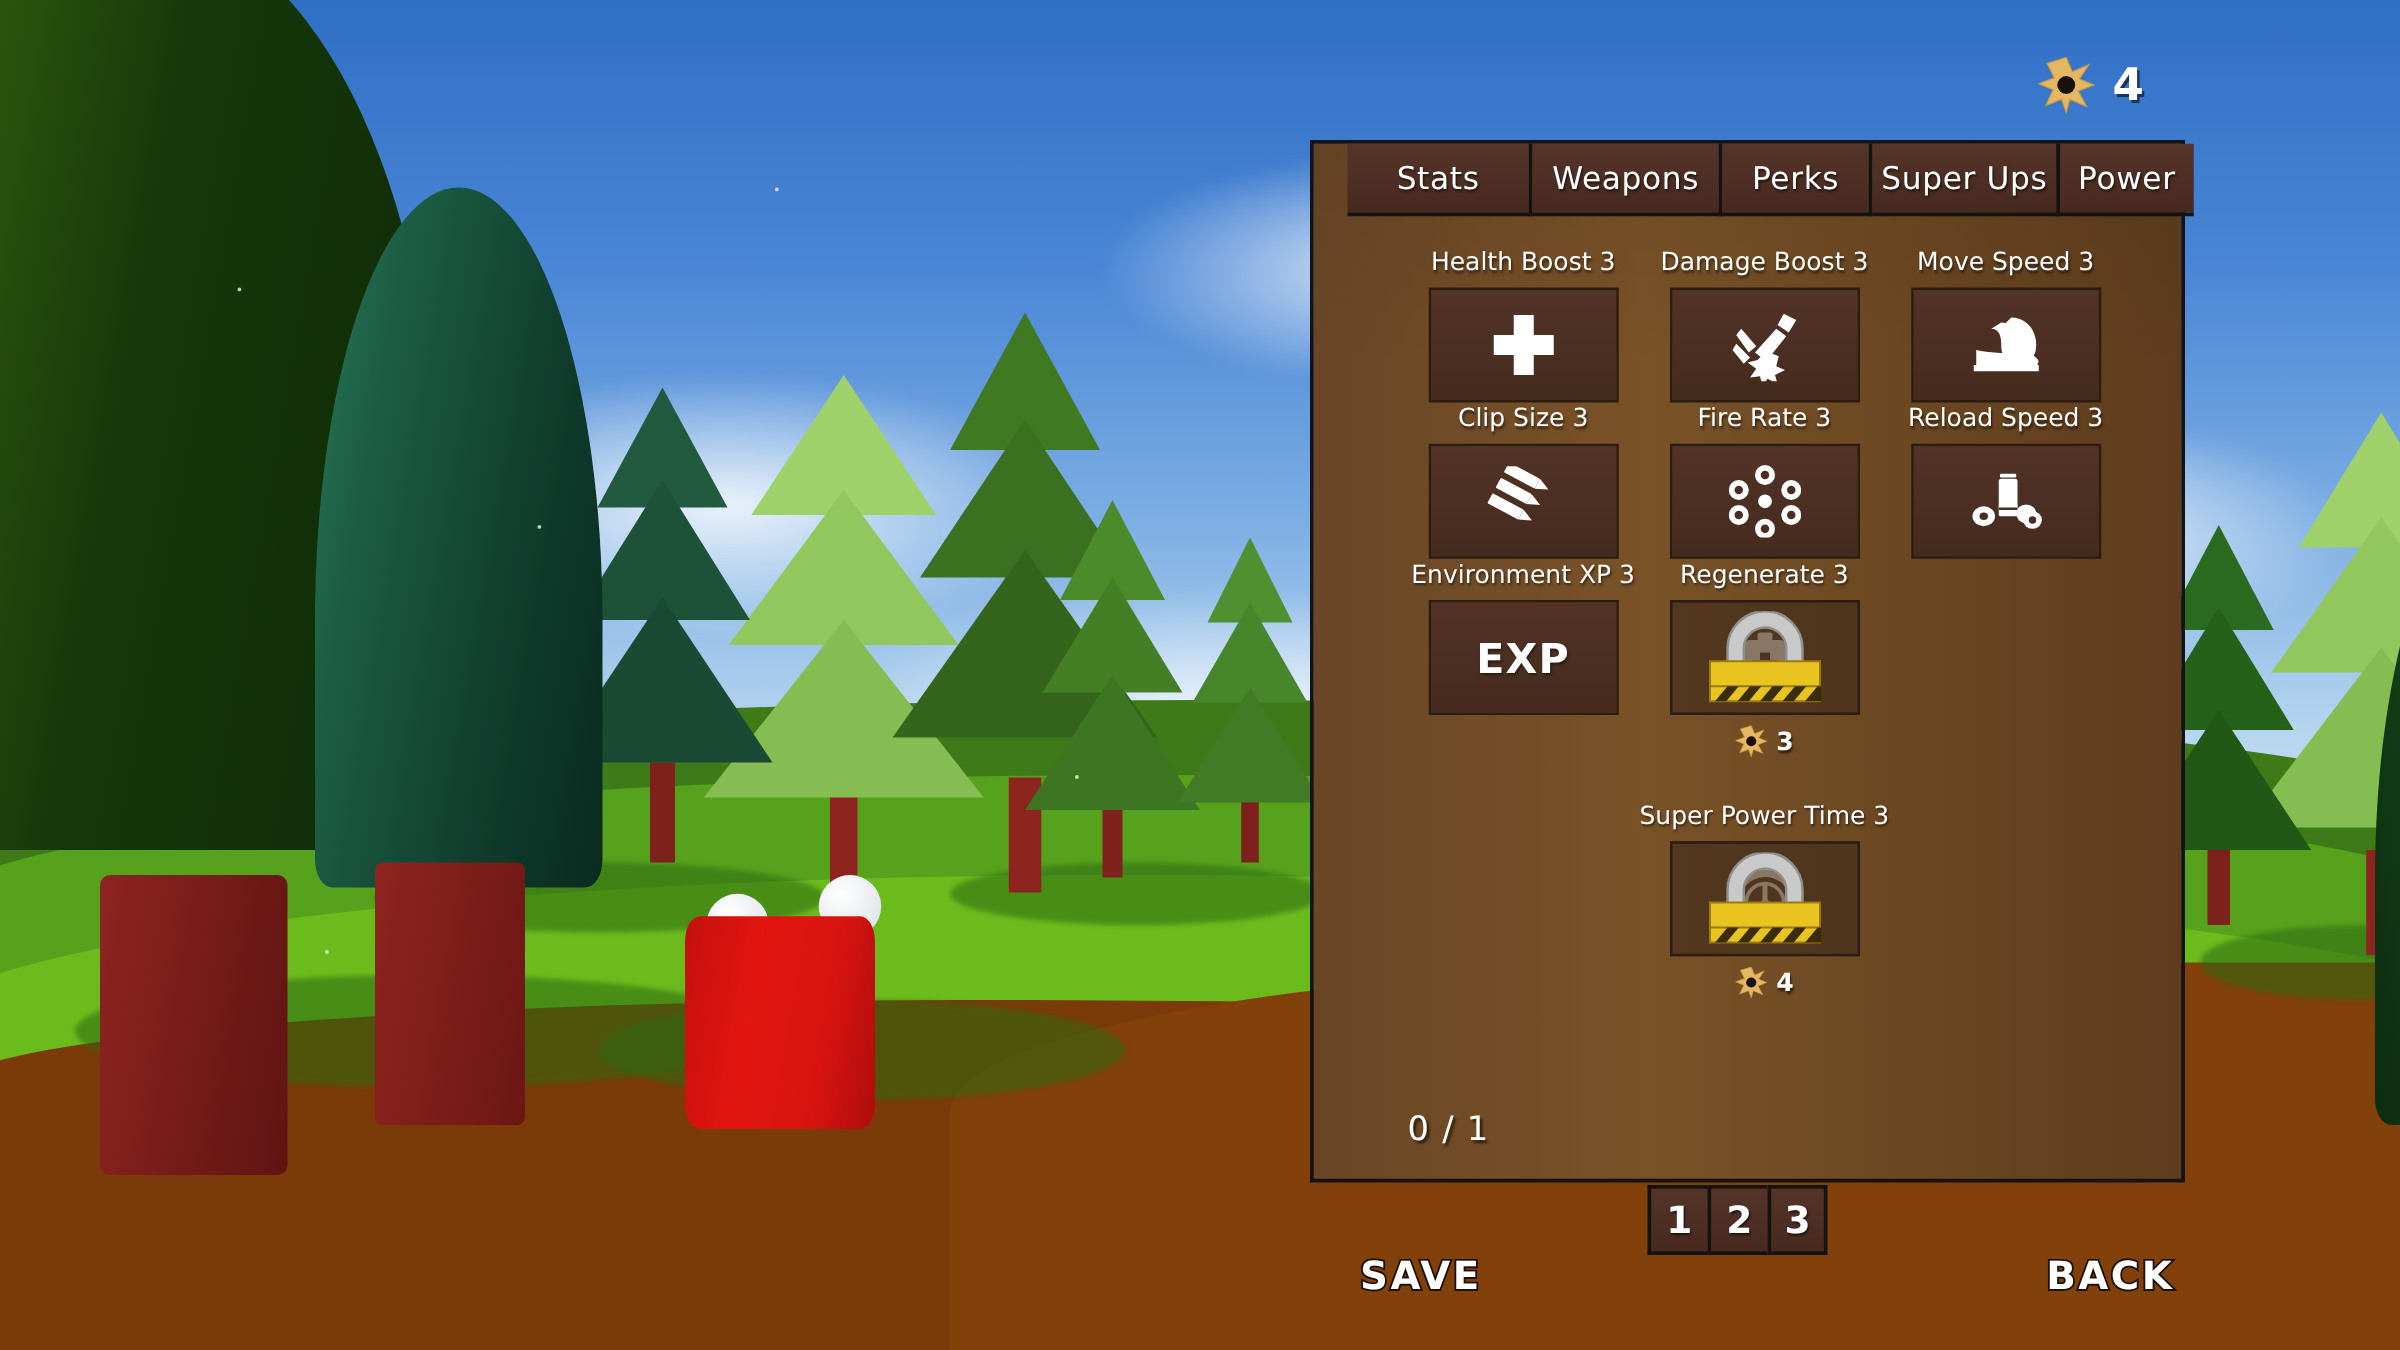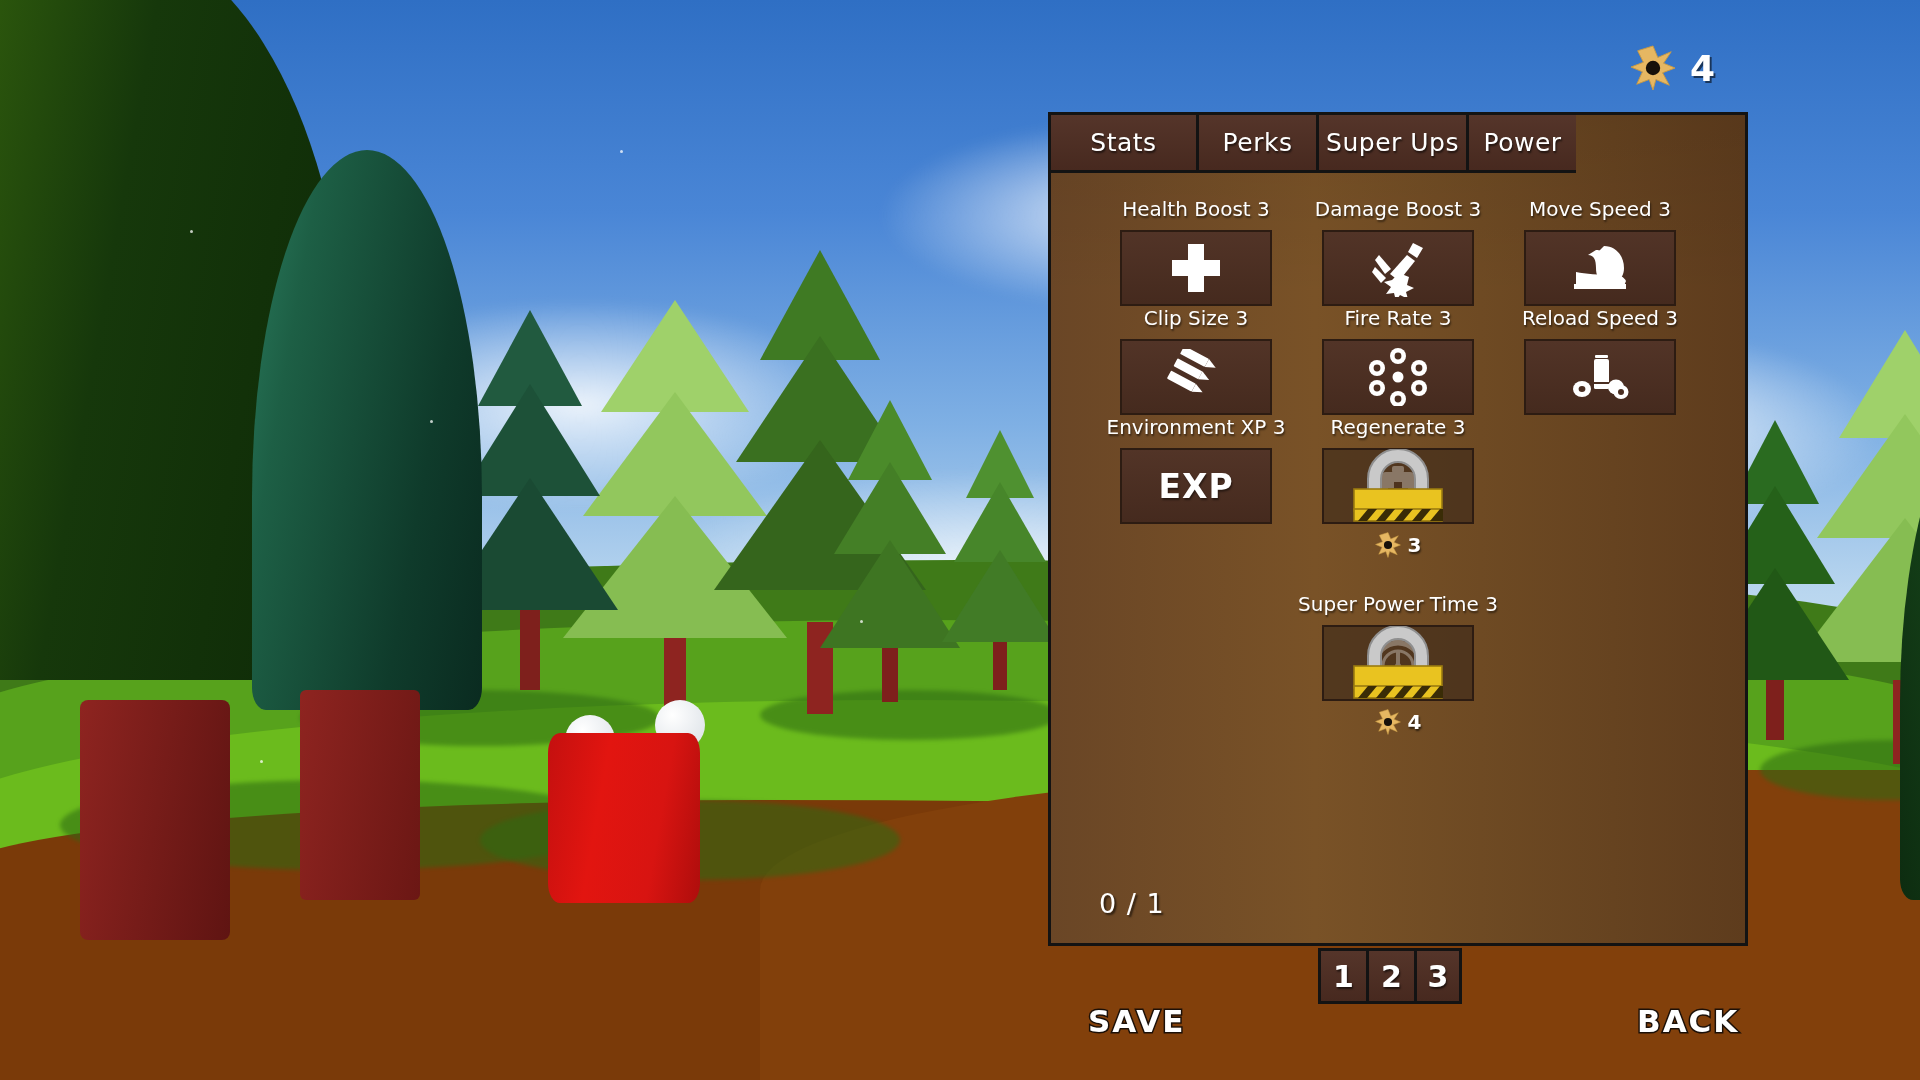"Stats" #panel { padding-left: none -> 27px }
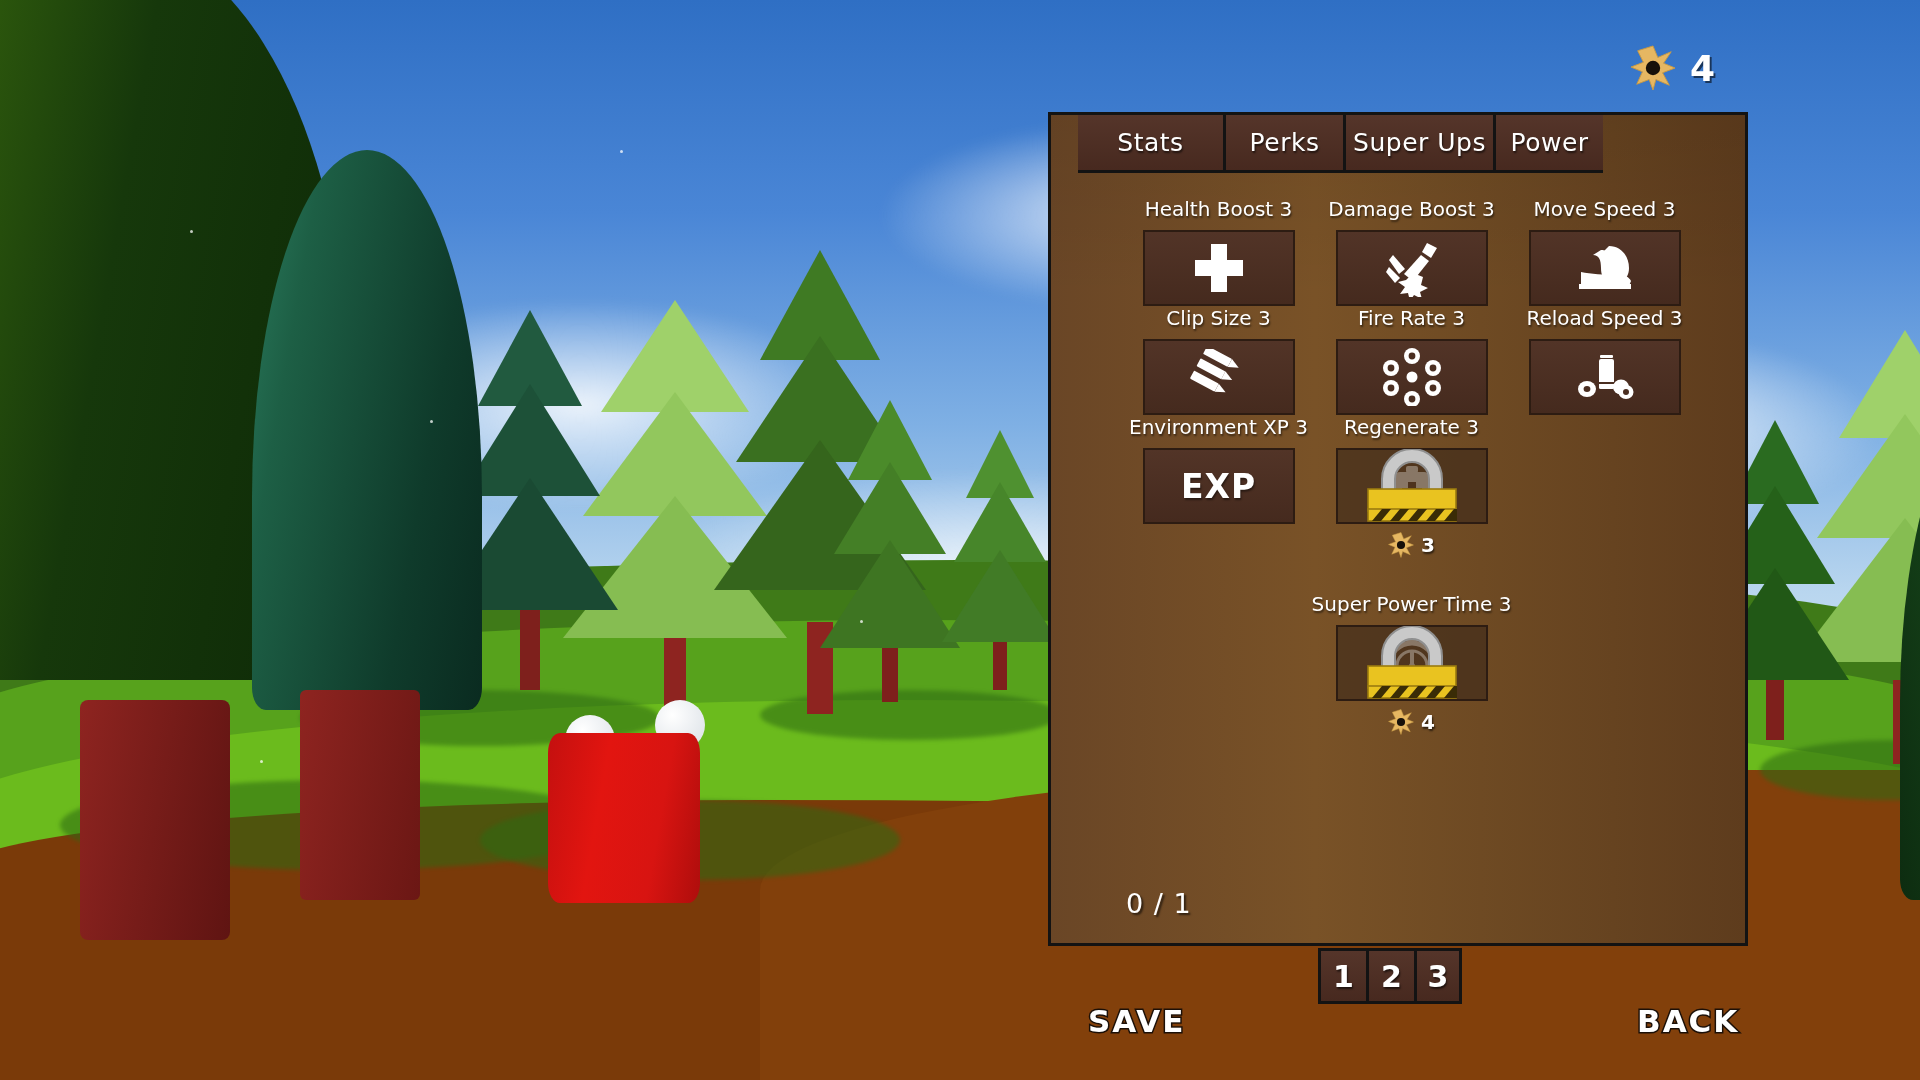"Weapons" div.tab { html: none -> <div>Weapons</div> }
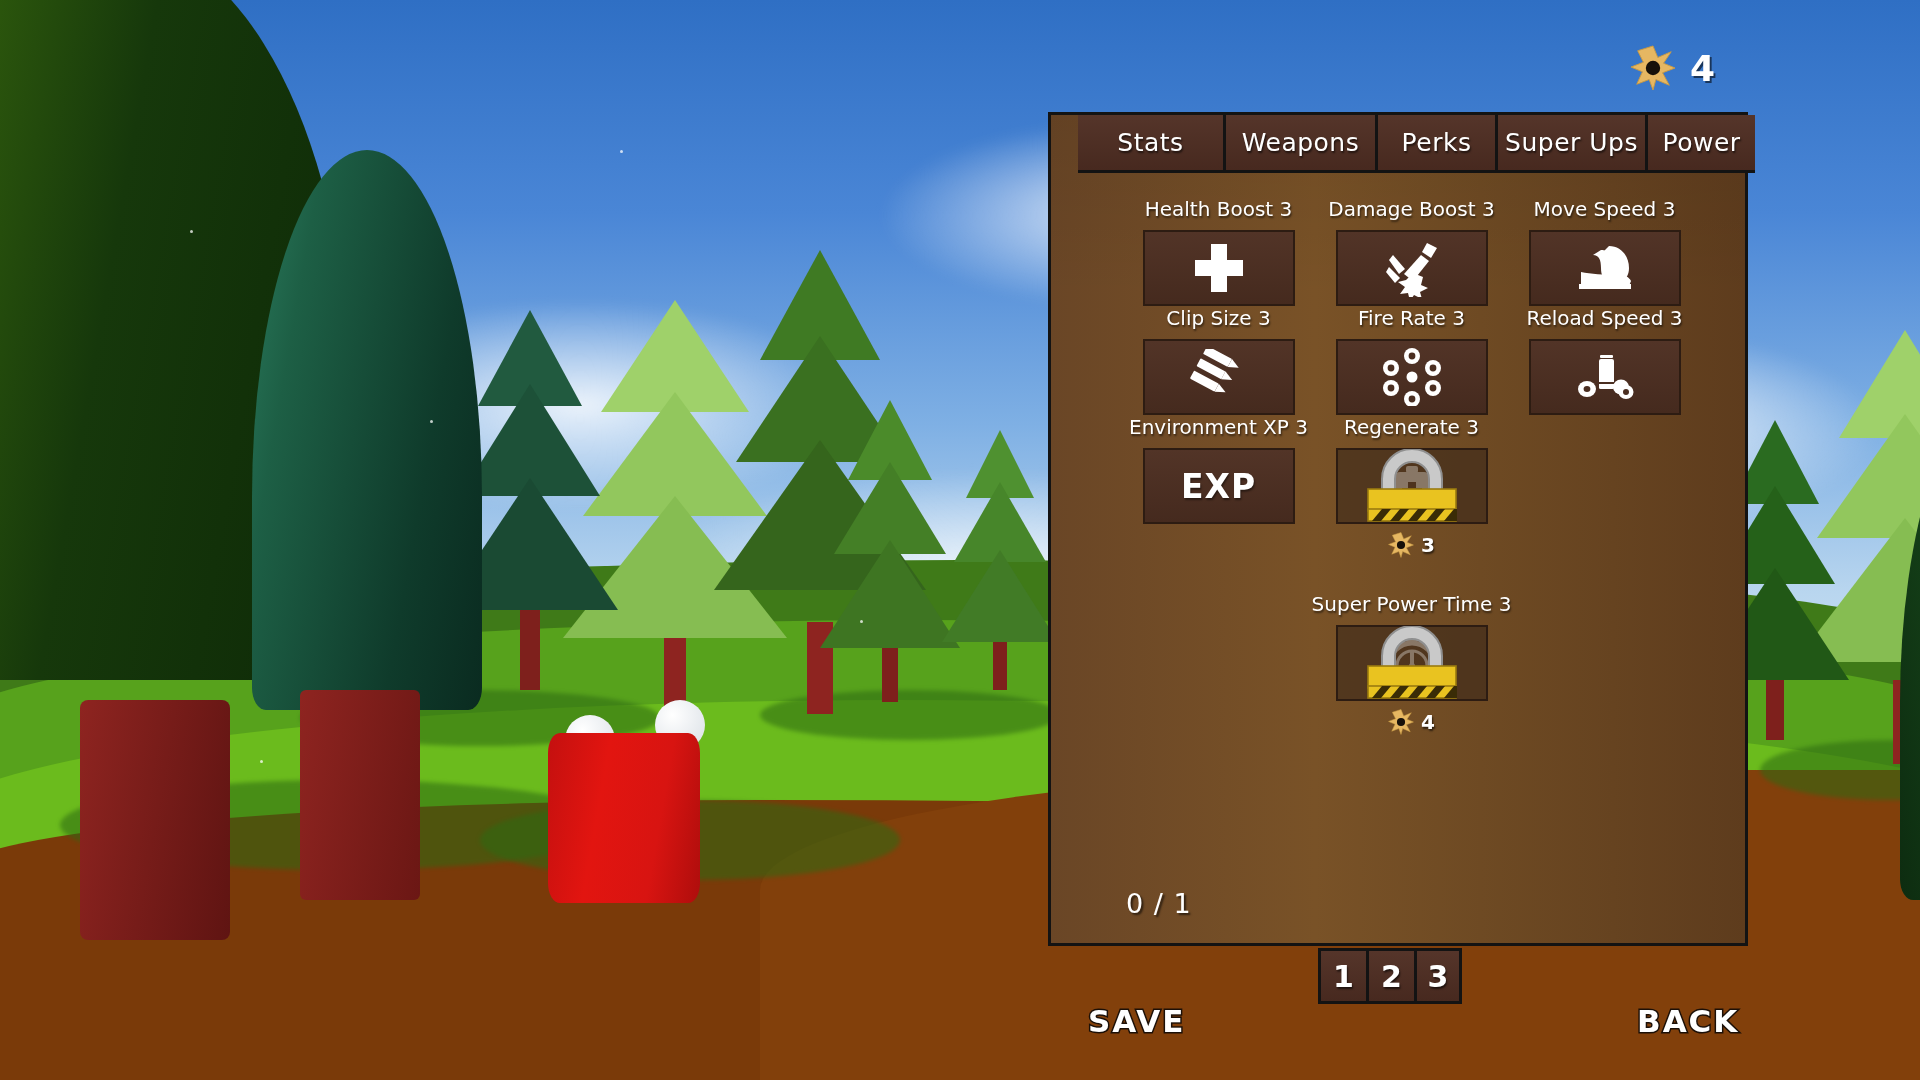"EXP" .cell-box { height: 76px -> 92px }
